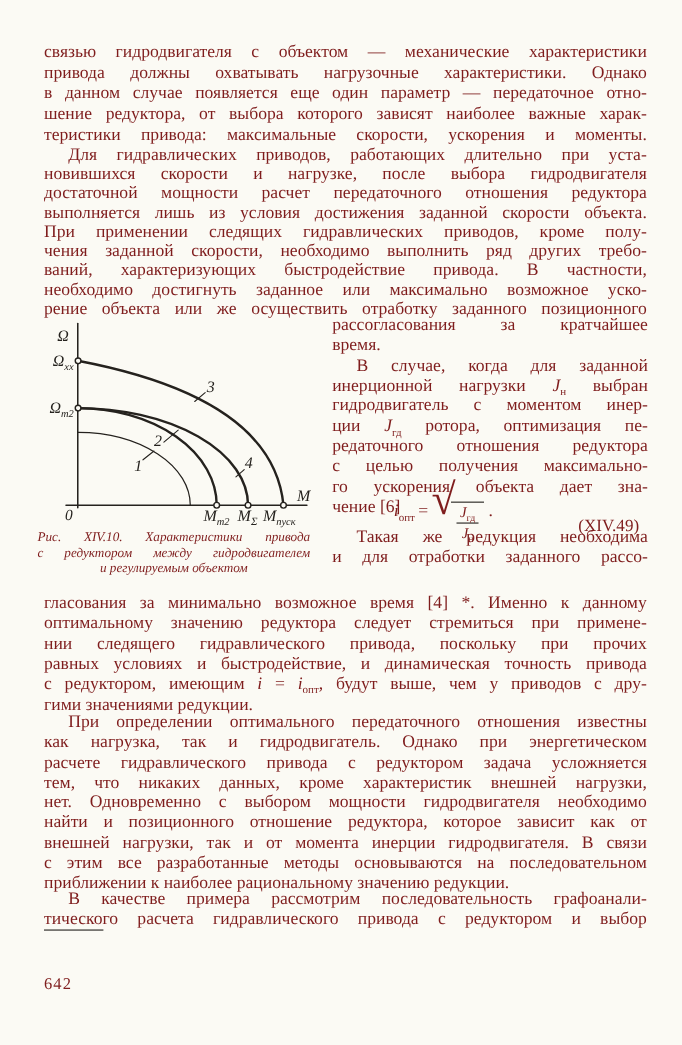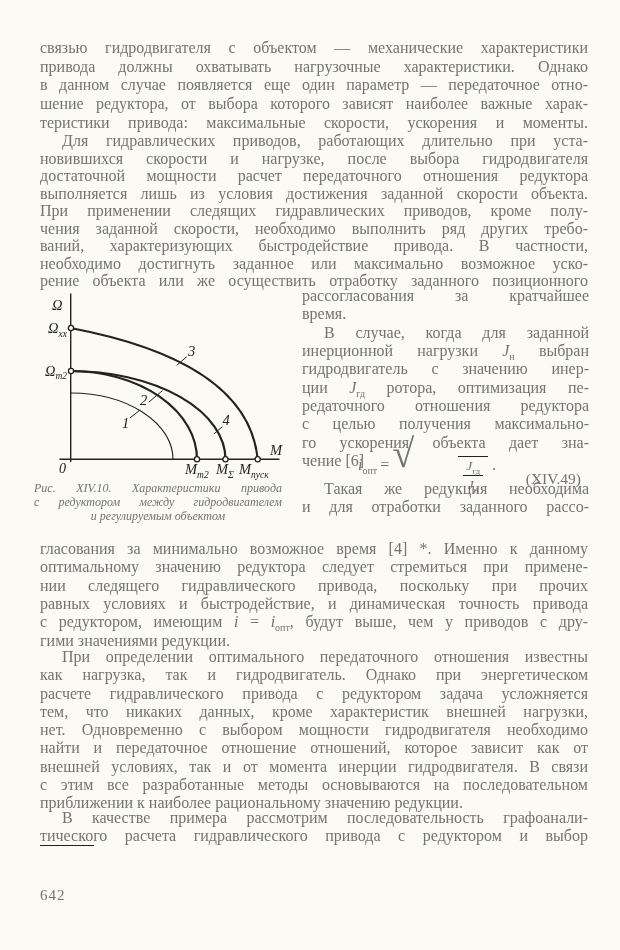"связью гидродвигателя с объектом —" .page { color: #737373 -> #7f1d1d }
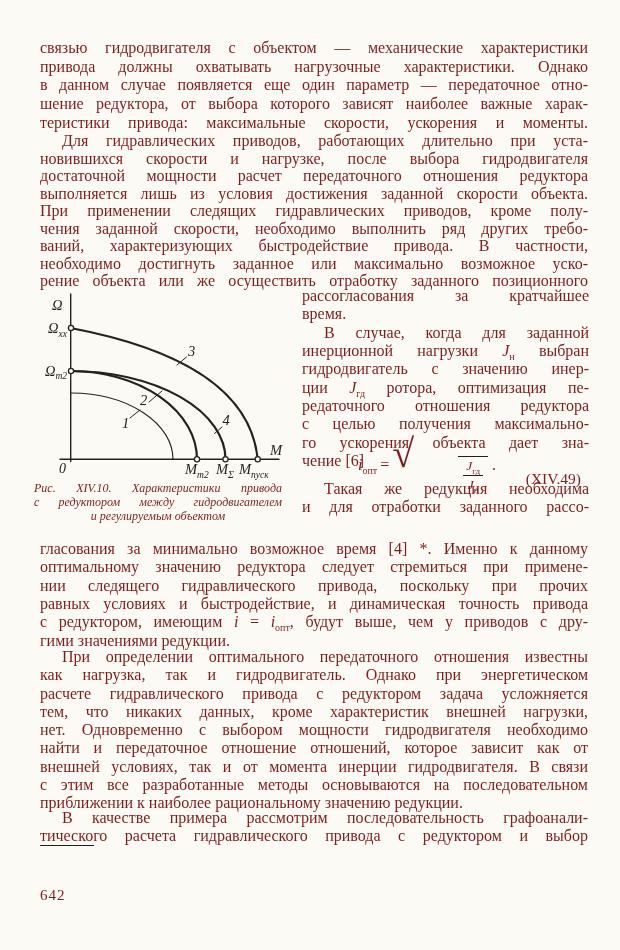"гидродвигатель с значению инер-" div.tline { text: значению -> моментом }
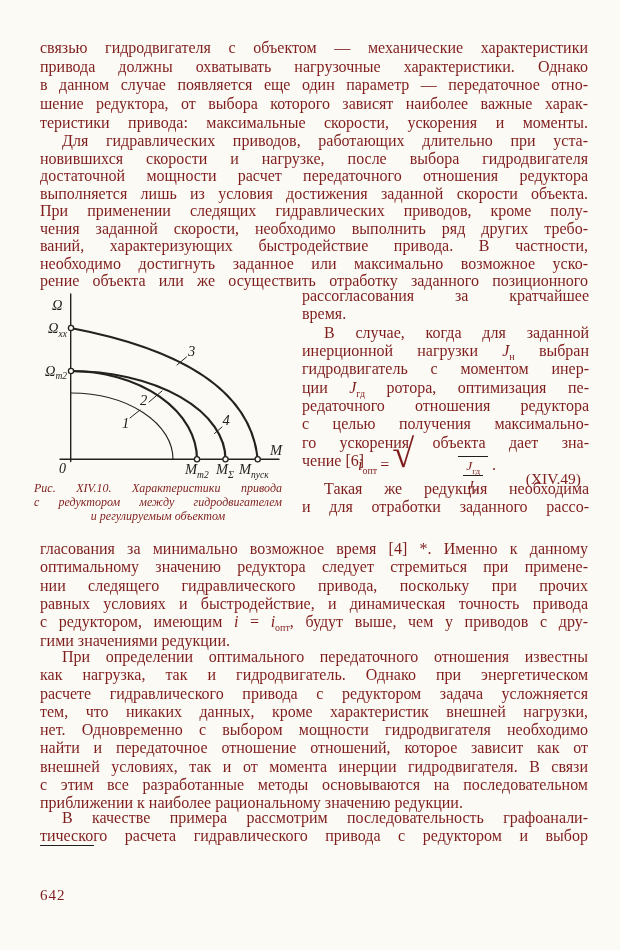"Jгд" .frac { margin-left: 48px -> none }
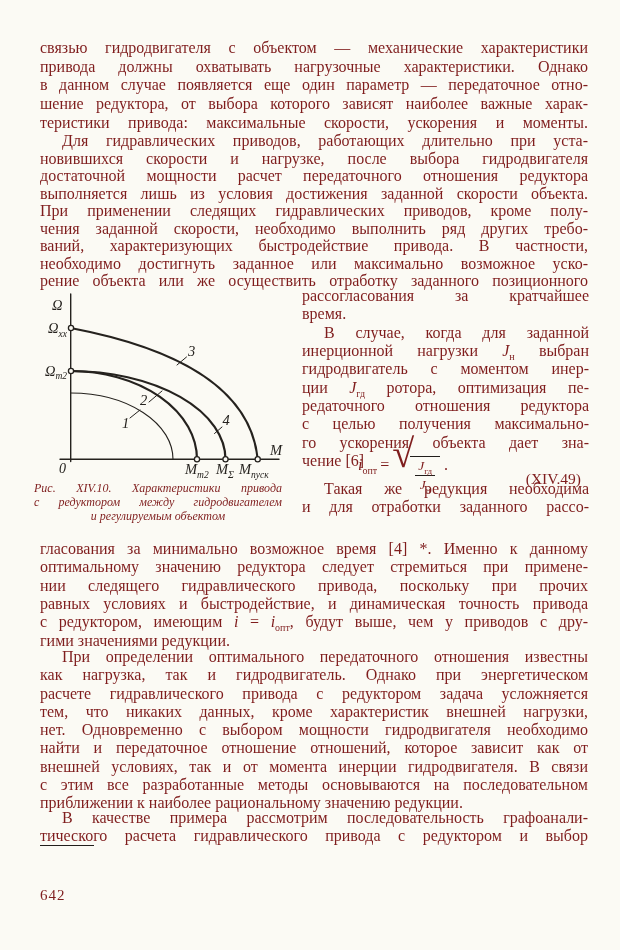"найти и передаточное отношение" div.tline { text: передаточное отношение отношений -> позиционного отношение редуктора }
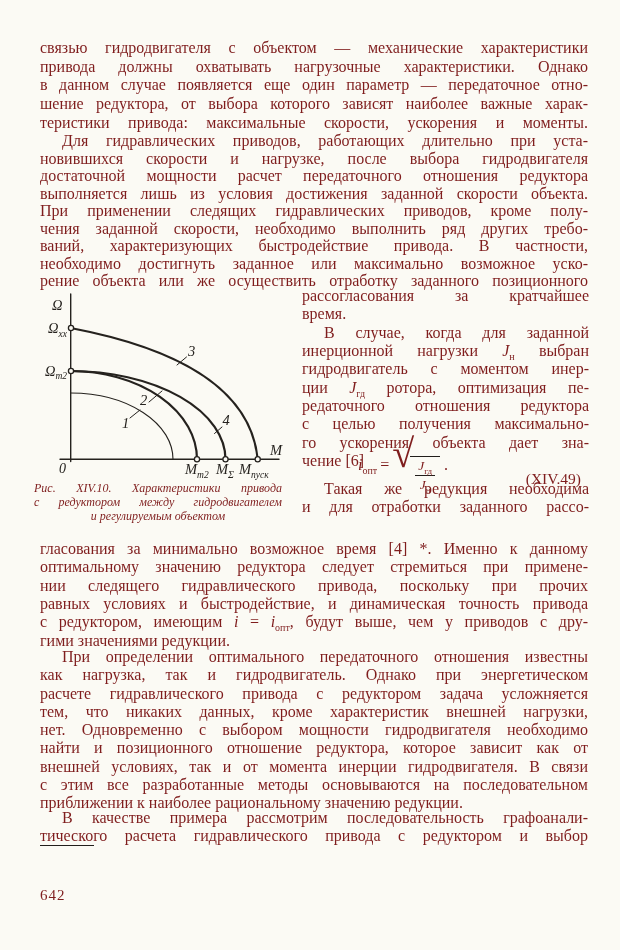"внешней условиях, так и от" div.tline { text: условиях -> нагрузки }
